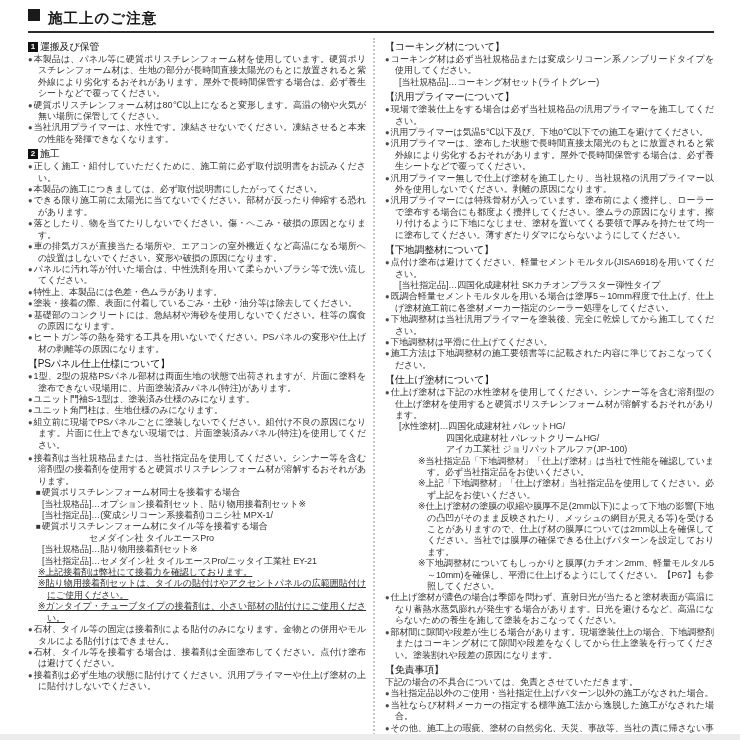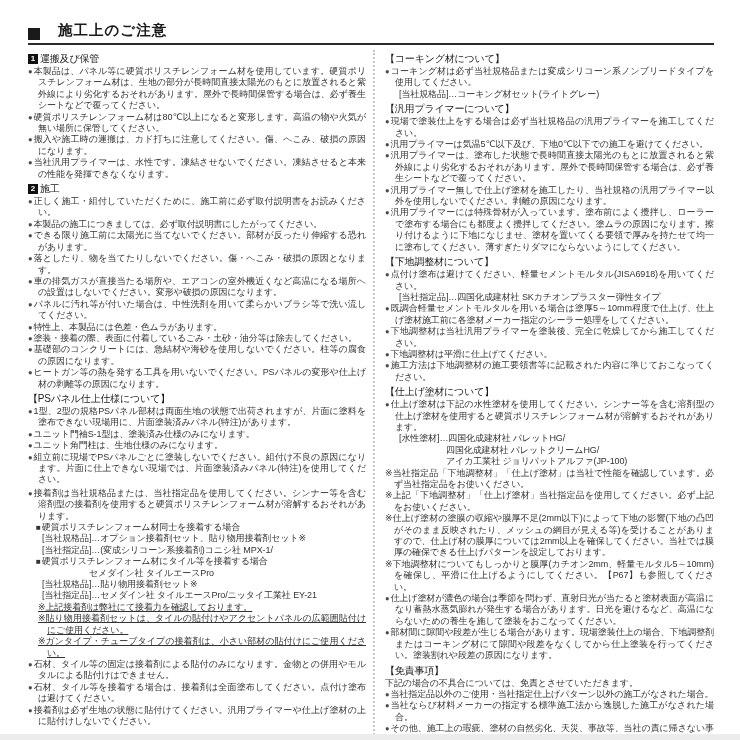"施工上のご注意" .title-row { align-items: flex-end -> flex-start; gap: 18px -> 8px; margin-top: 12px -> none }
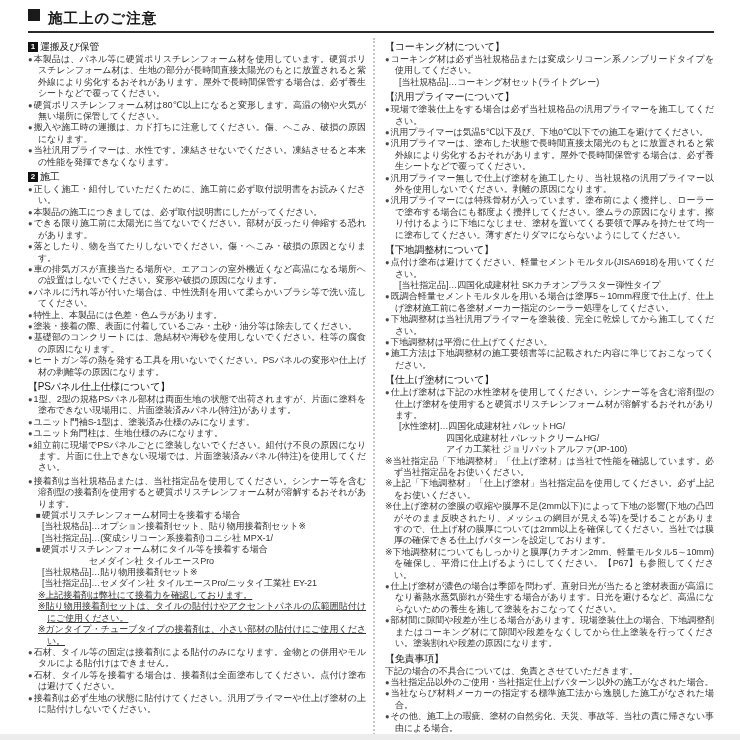"搬入や施工時の運搬は、カド打ちに注意してください。傷、へこみ、破損の原因になりま" div.item { html: <div>搬入や施工時の運搬は、カド打ちに注意してください。傷、へこみ、破損の原因になります。</div> -> none }
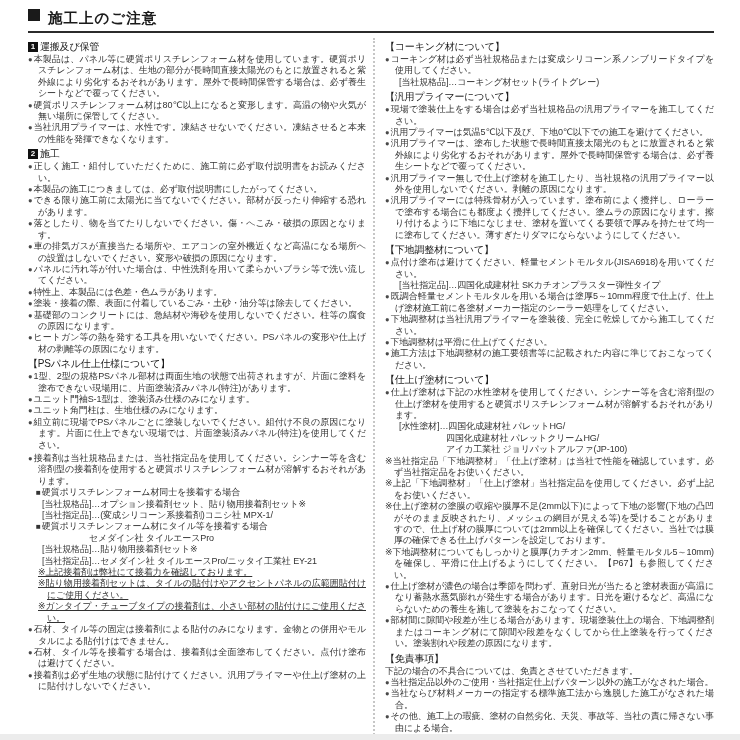"※当社指定品「下地調整材」「仕上げ塗材」は当社で性能を確認しています。必ず当社指" .note { margin-left: none -> 33px }
